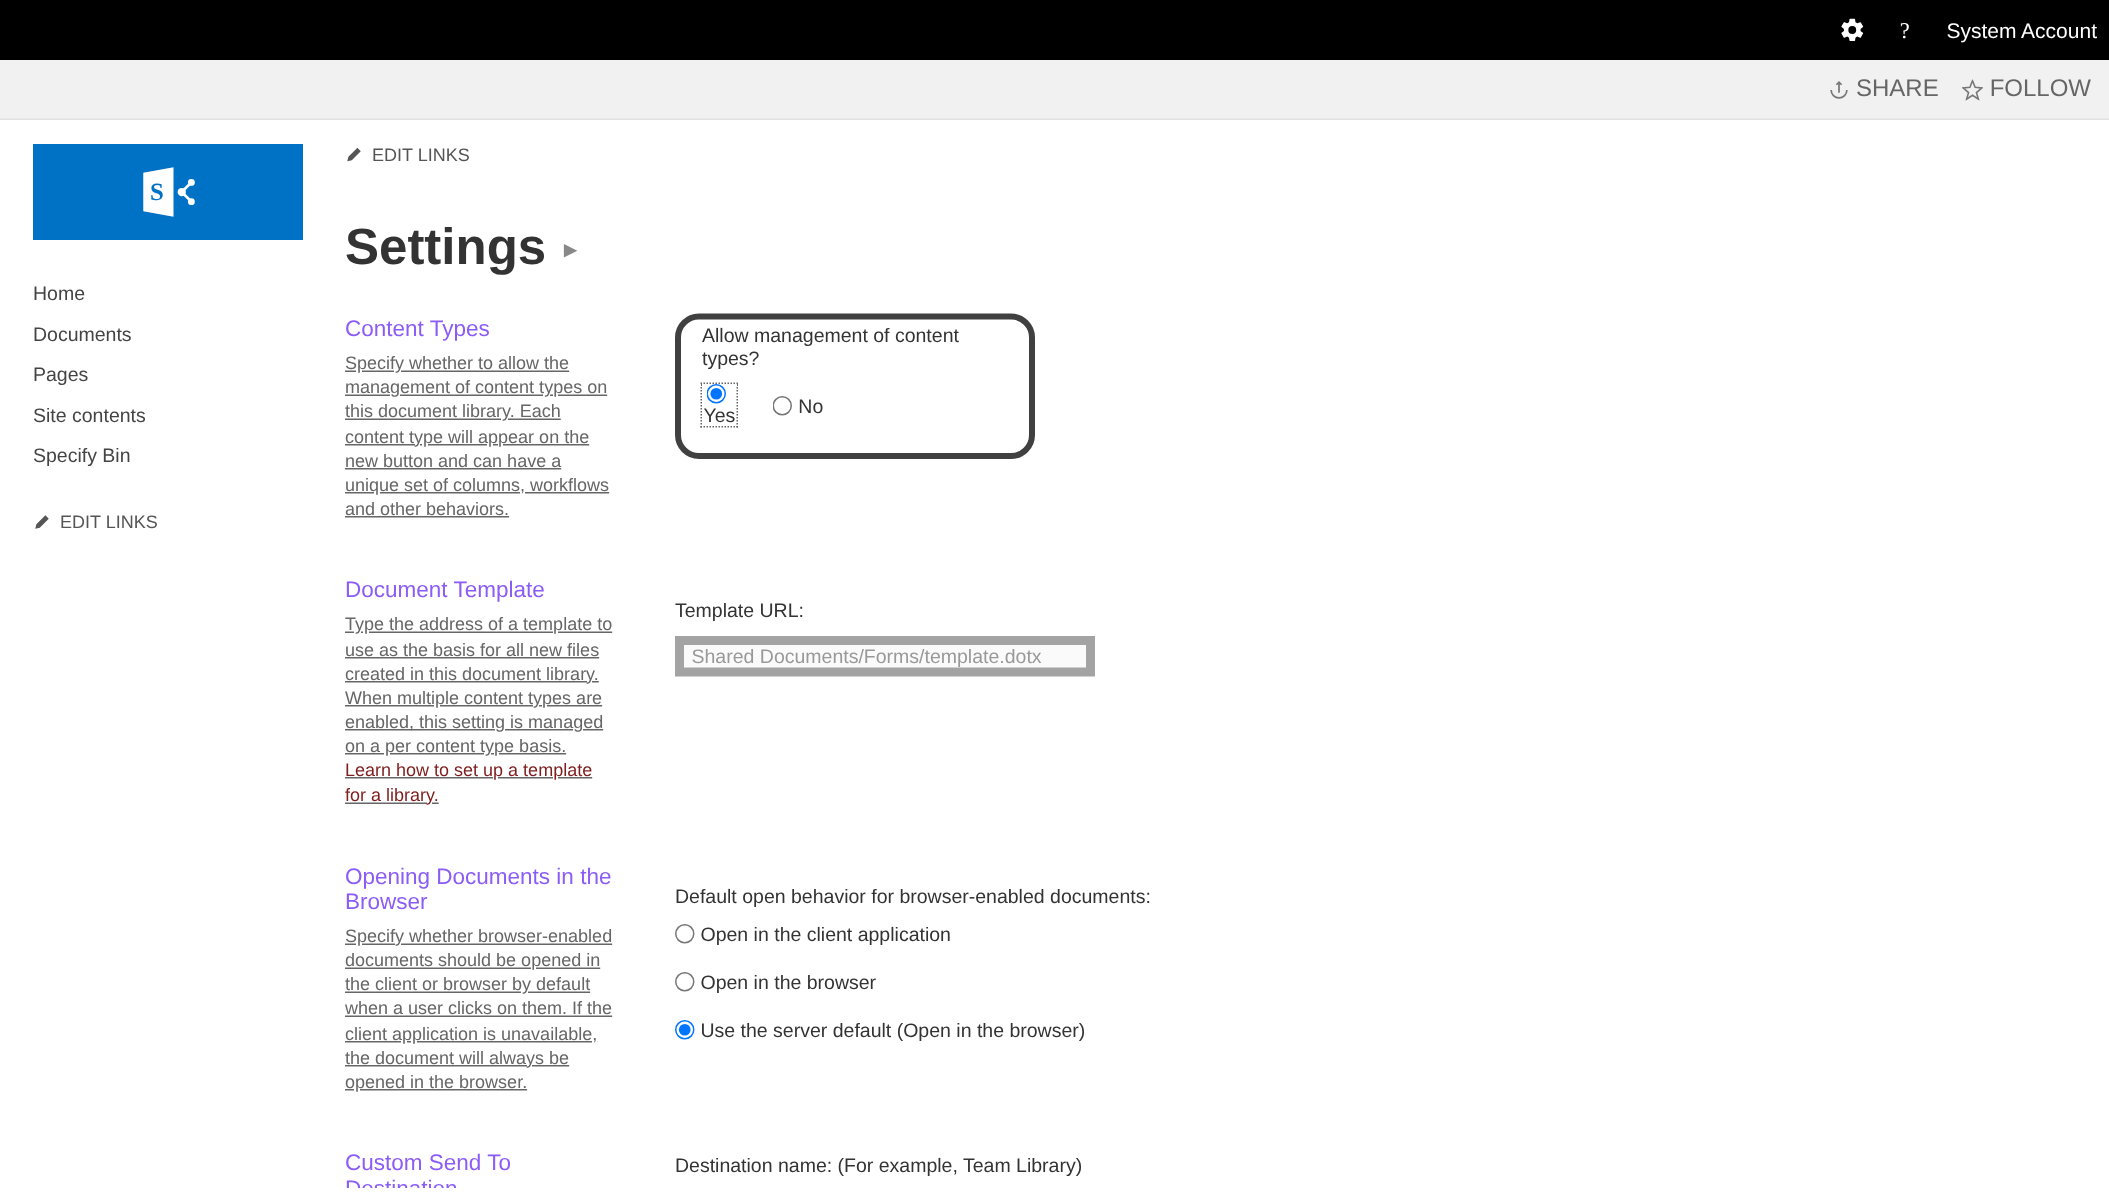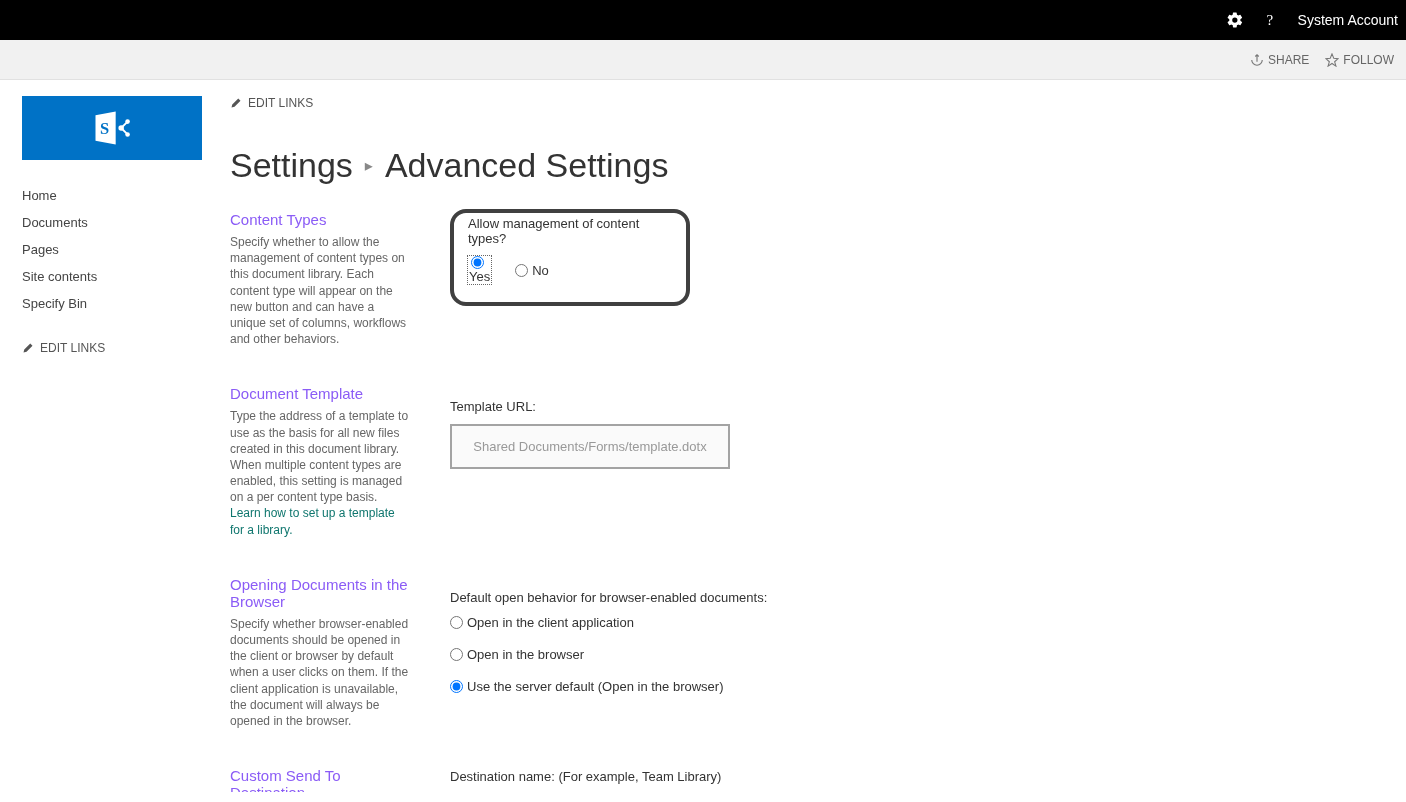"SHARE" .ribbon-action { font-size: 12px -> 16px }
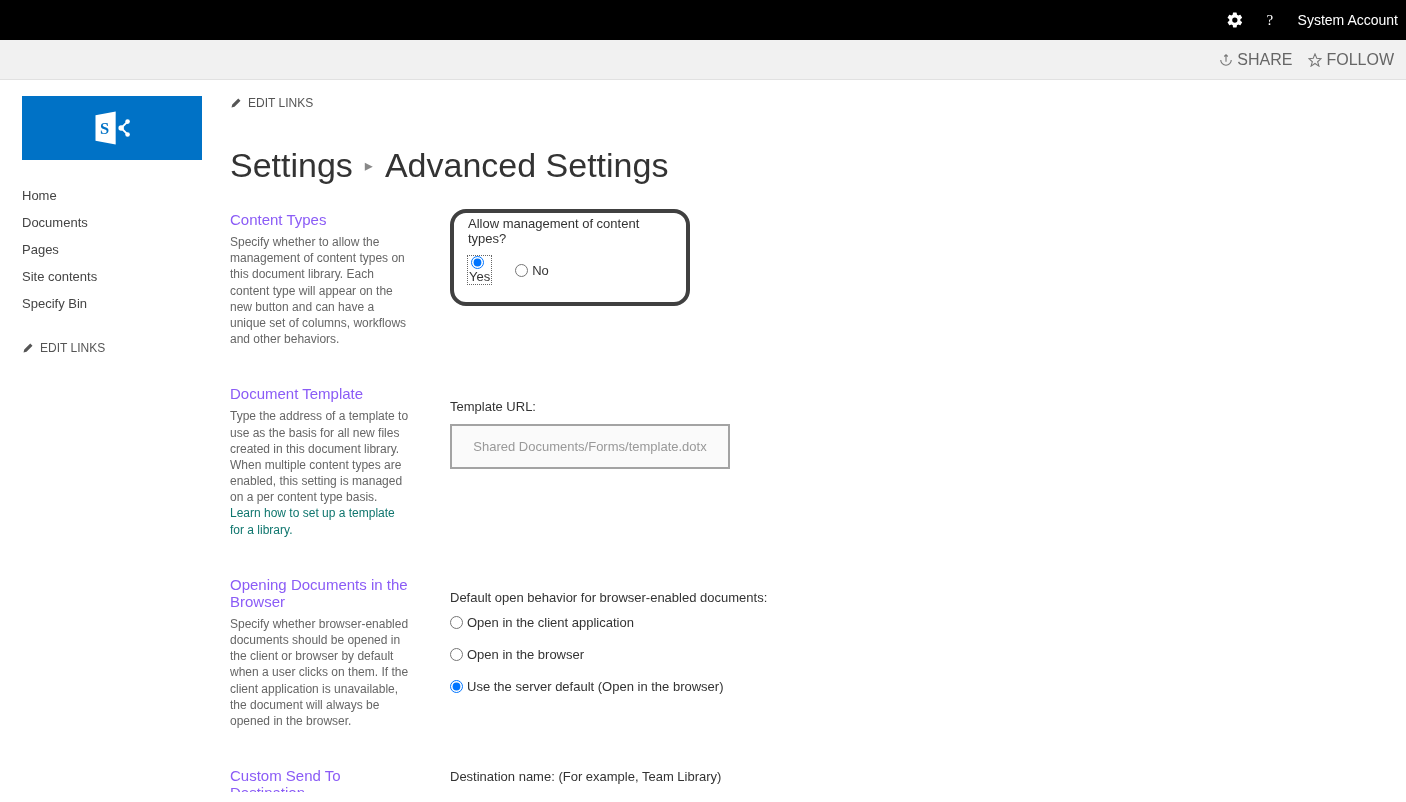"Settings" .page-title { font-weight: 400 -> 700 }
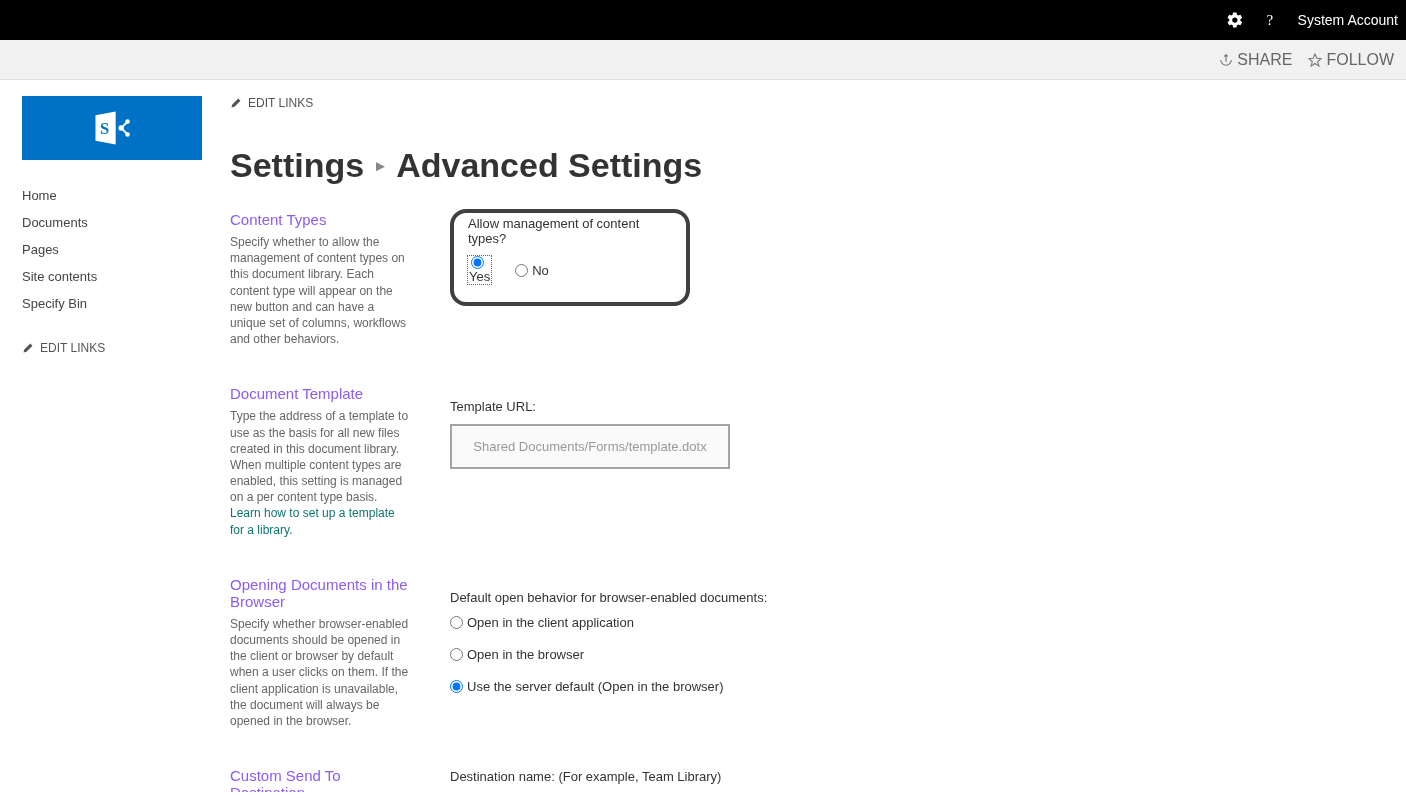"Advanced Settings" span { html: <span>Advanced Settings</span> -> none }
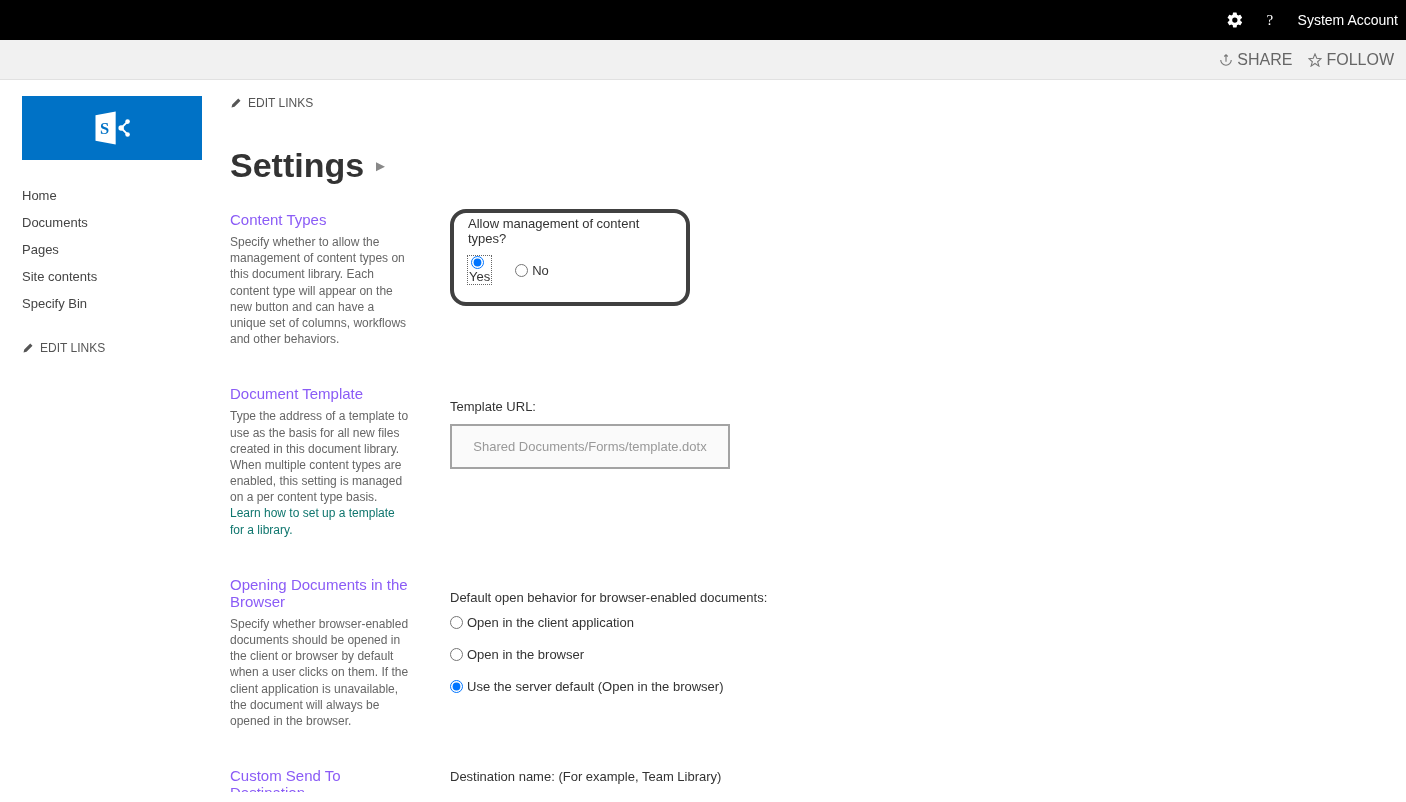"Specify whether to allow the" .settings-left p { text-decoration: none -> underline }
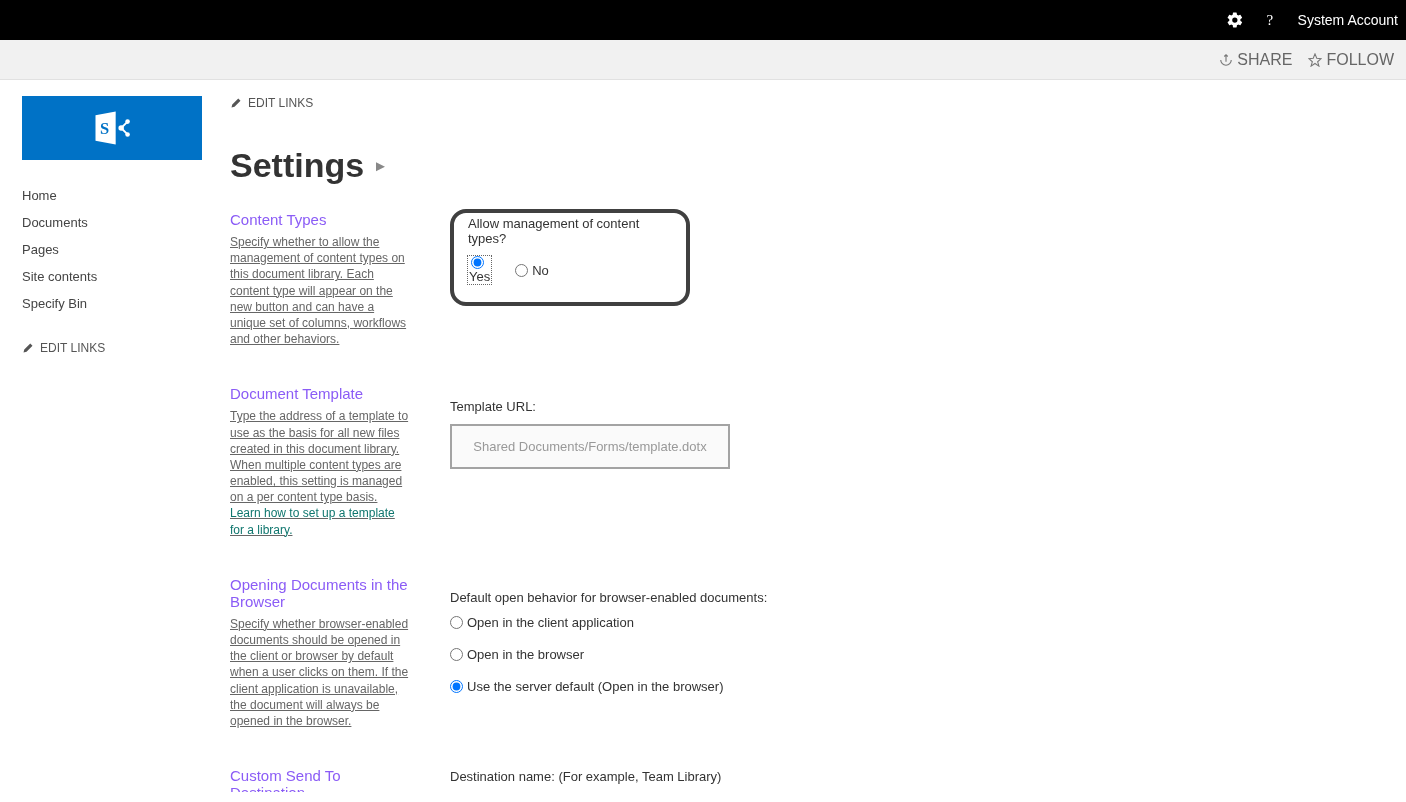"Shared Documents/Forms/template.dotx" .text-input { border: 2px solid #a3a3a3 -> 6px solid #a3a3a3; padding: 13px 5px -> 0 5px; text-align: center -> none }
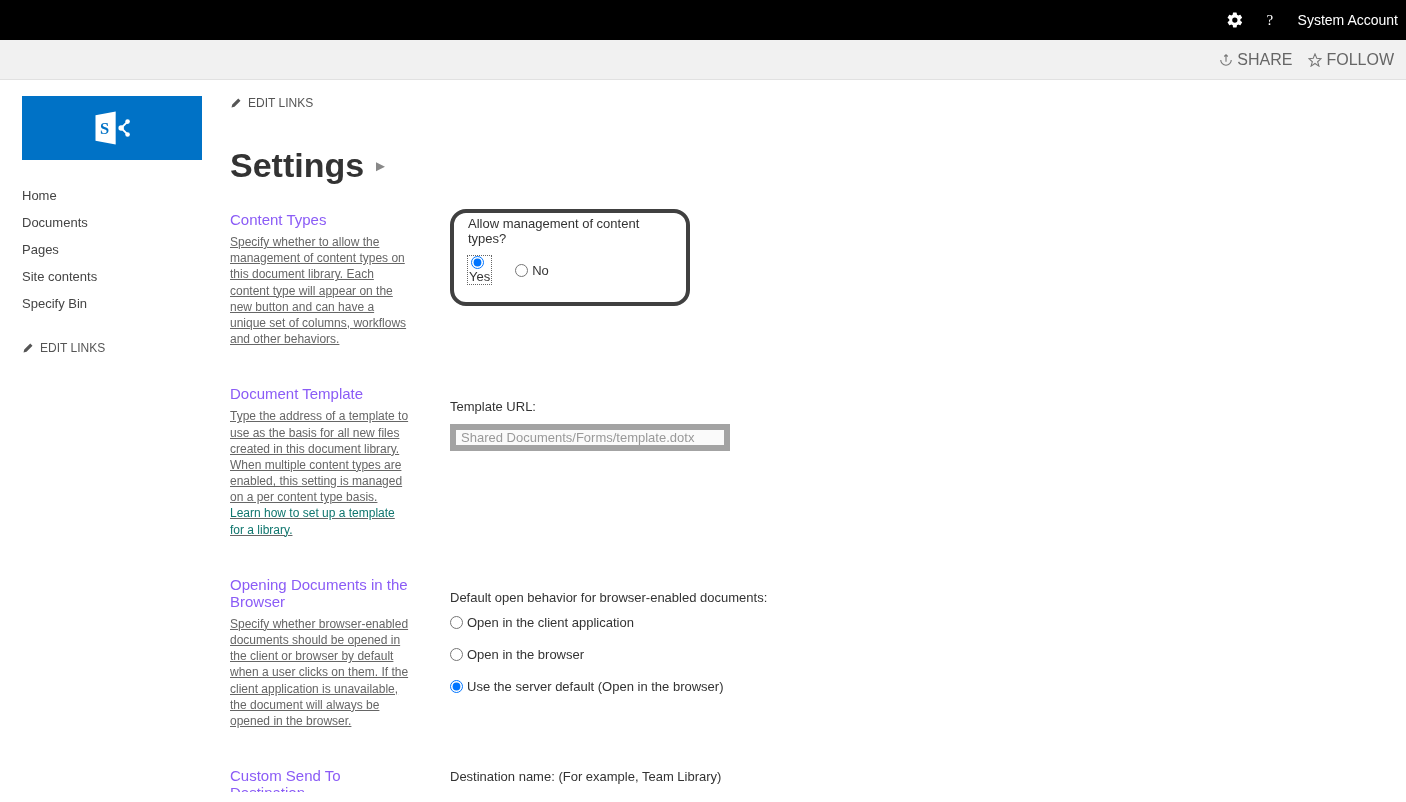"Learn how to set up" .settings-left a { color: #0f766e -> #7f1d1d }
